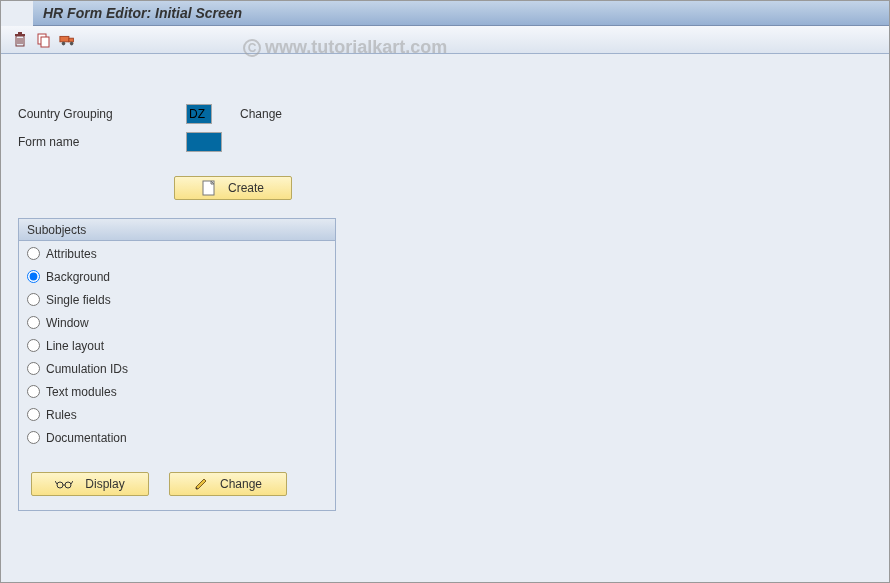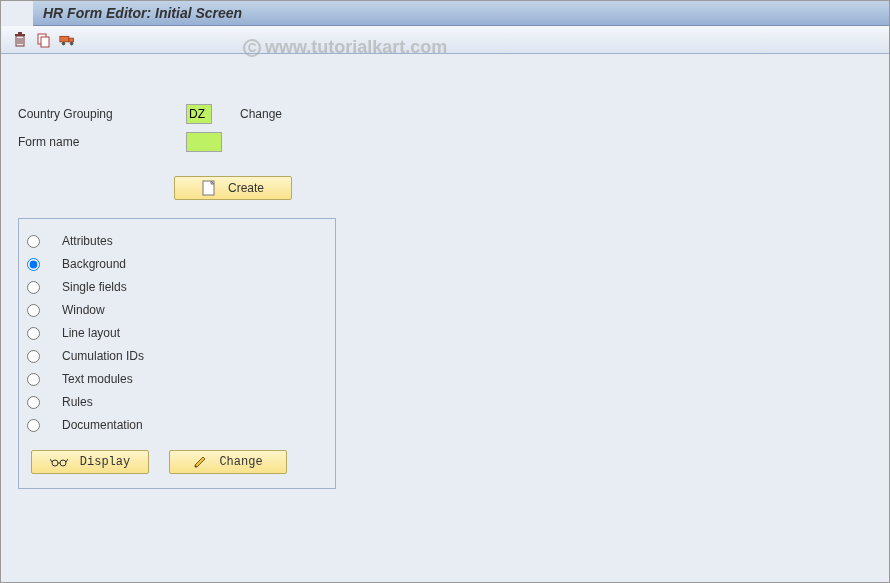"DZ" .field-input-wrap { background: #bef264 -> #0369a1 }
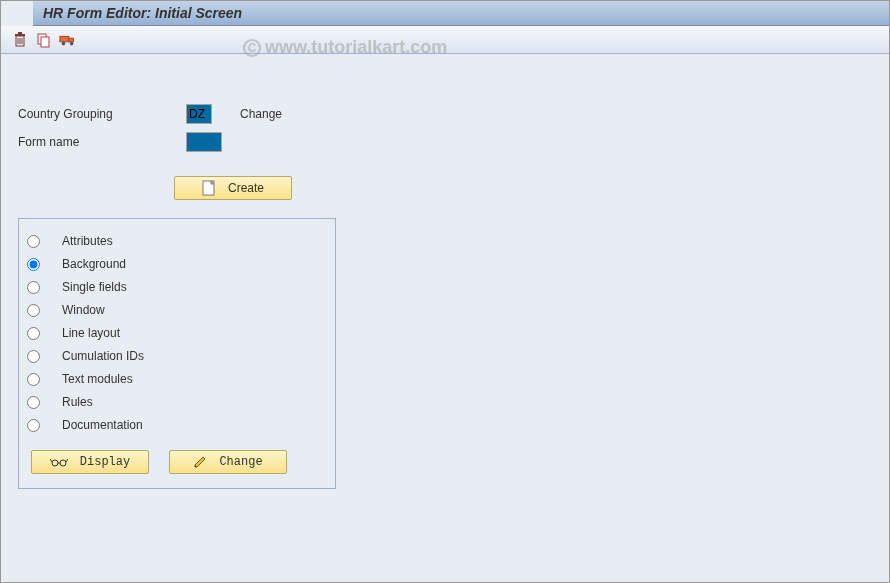"Subobjects" div.panel-header { html: none -> <div>Subobjects</div> }
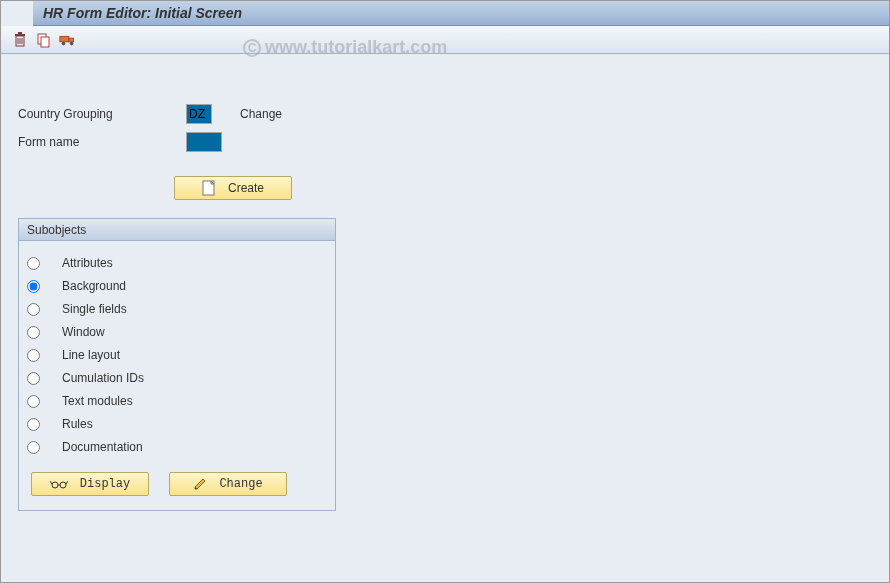"Attributes" .radio-row { align-items: flex-end -> flex-start; gap: 16px -> none }
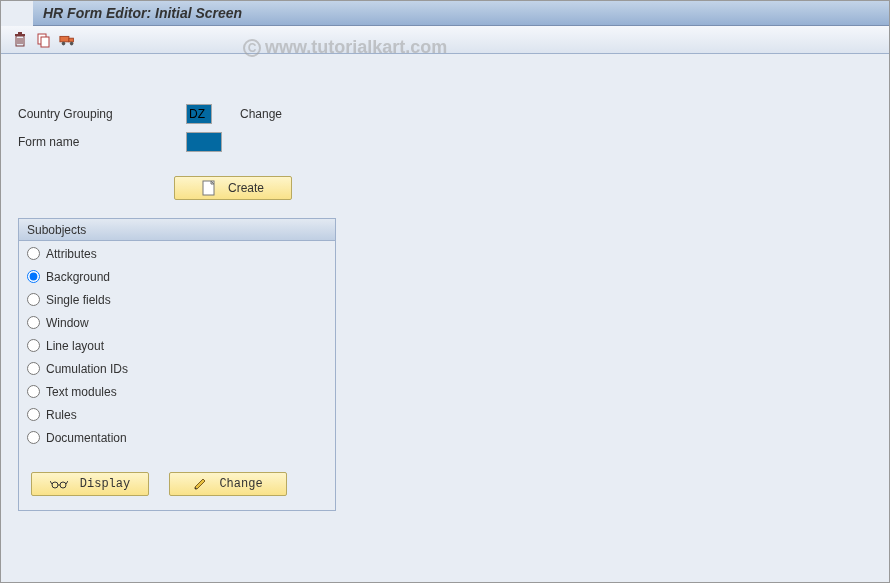"Display" .btn-display,.btn-change { font-family: Liberation Mono, monospace -> none }
